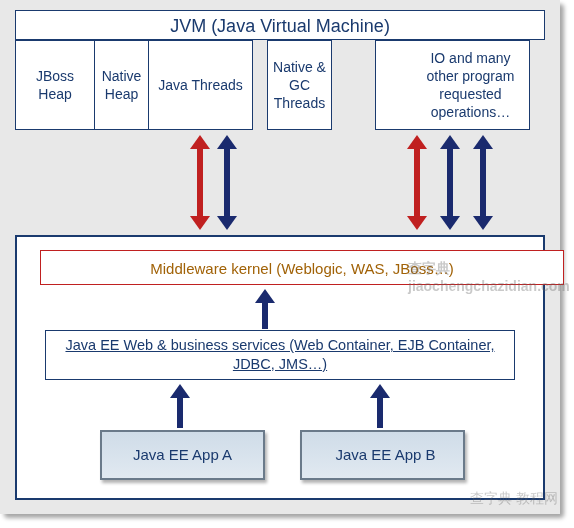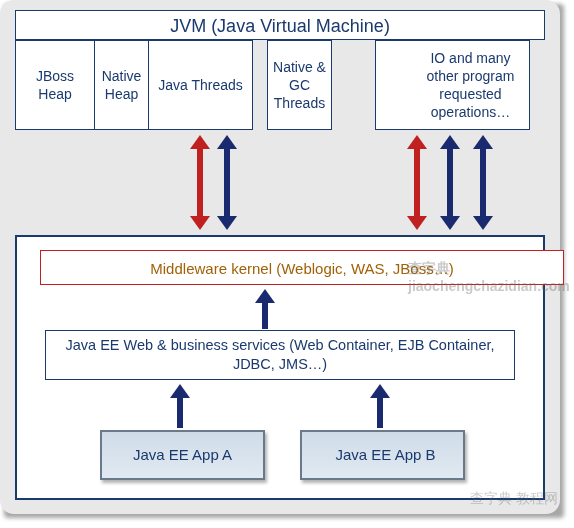"JVM (Java Virtual Machine)" .canvas { border-radius: 14px -> 0 }
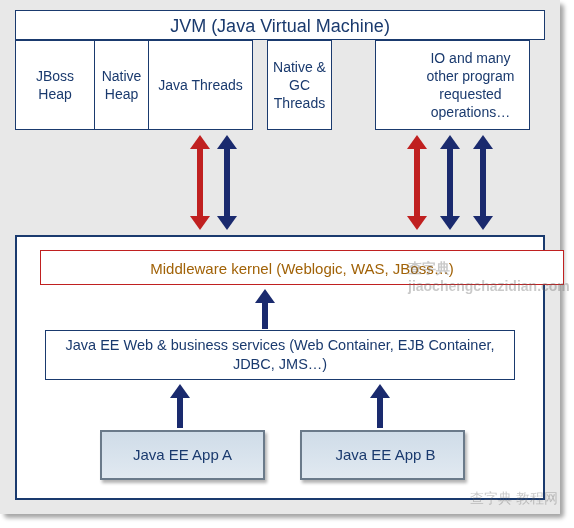"Java EE Web & business" .services { text-decoration: none -> underline }
